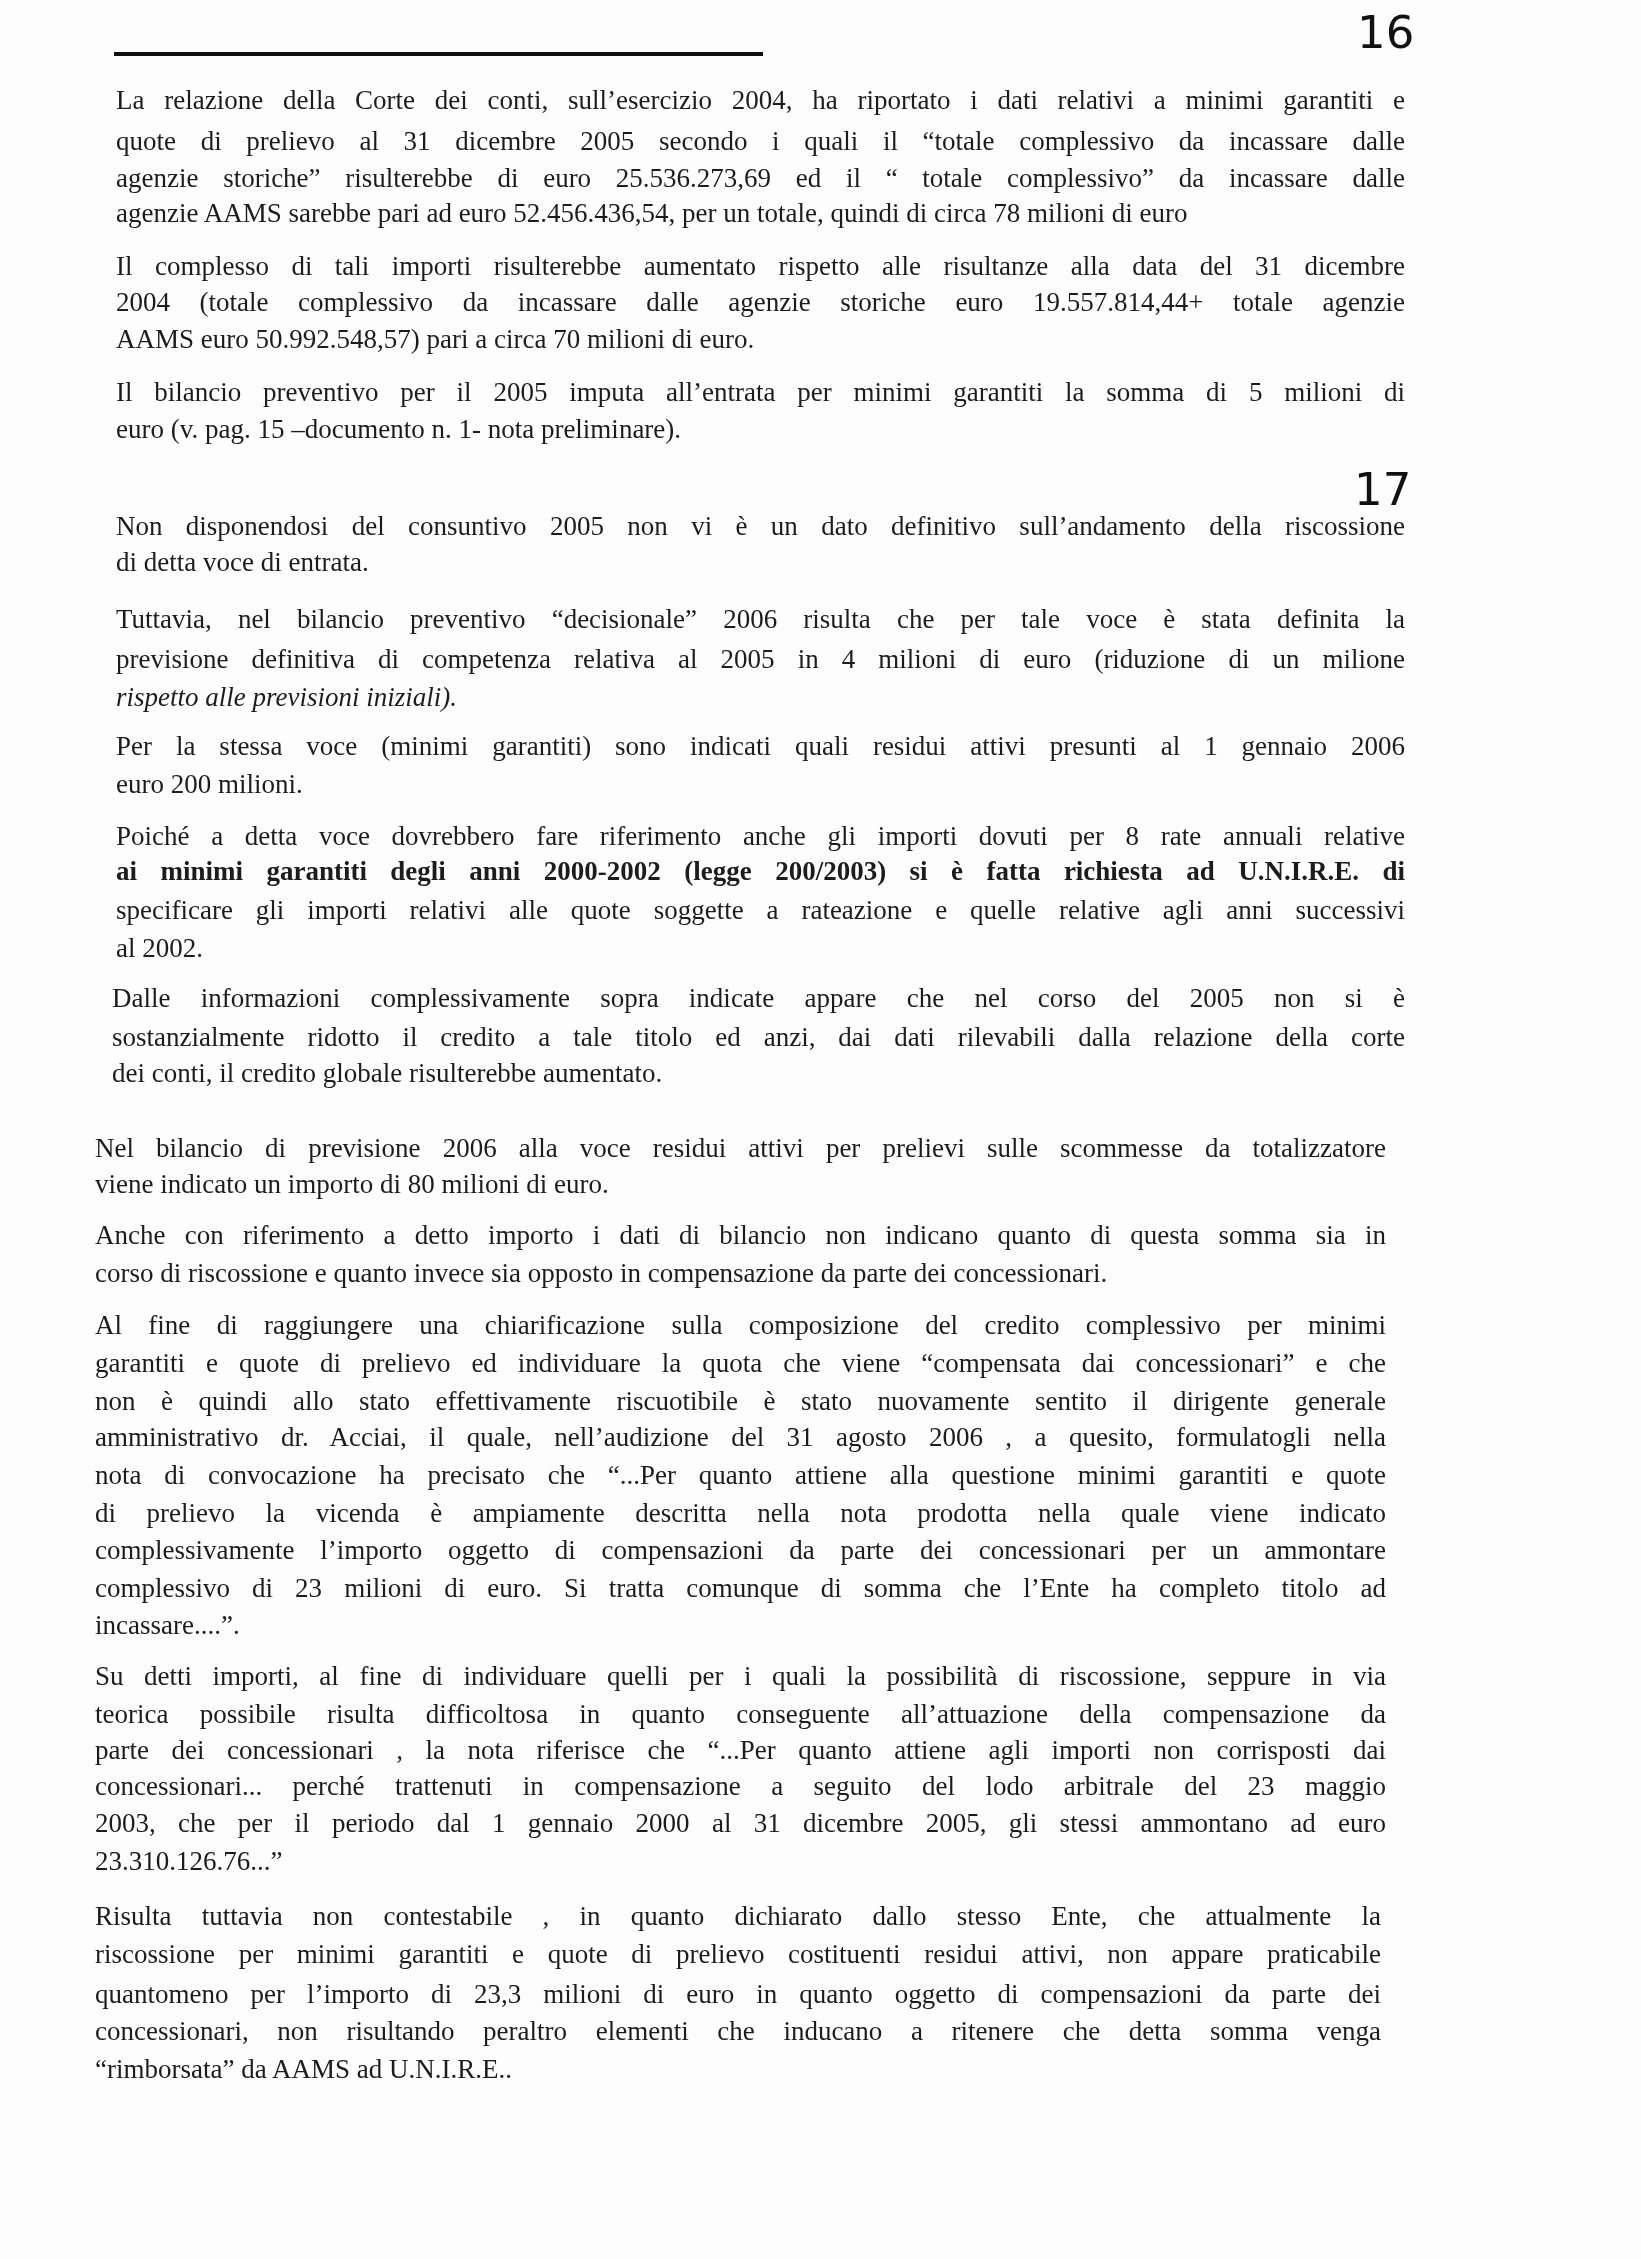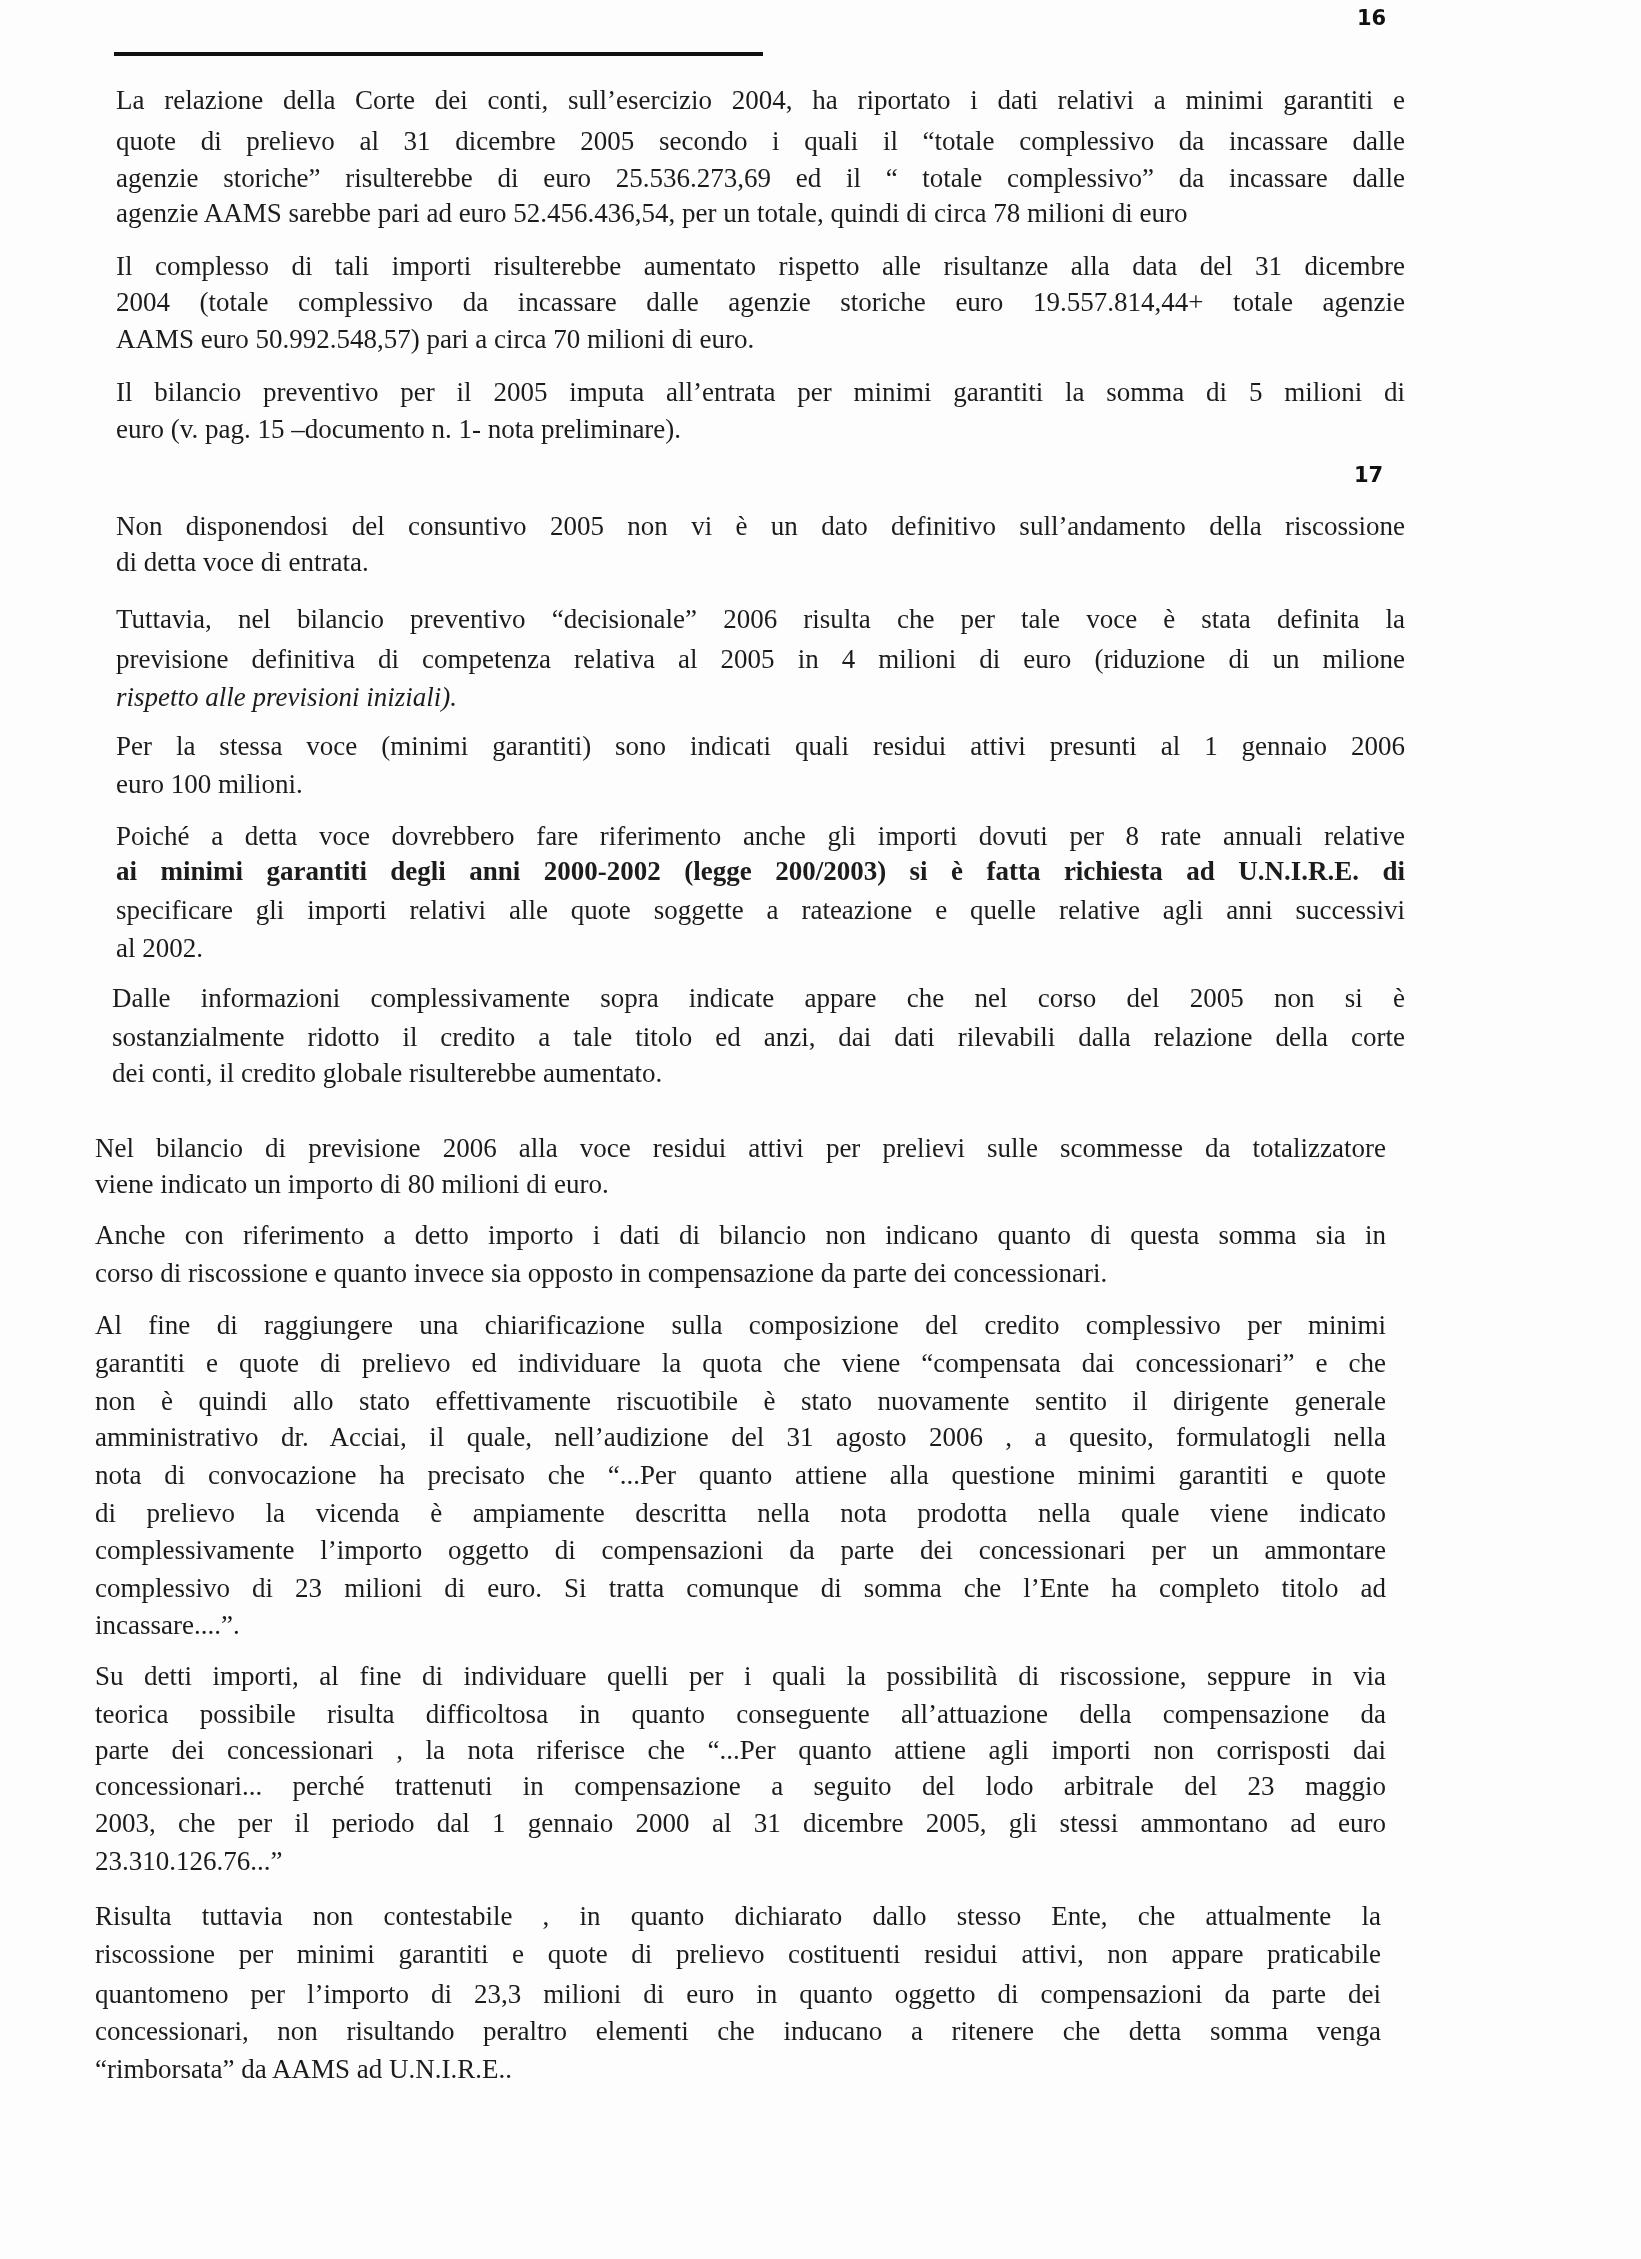"16" .page-num { font-size: 21px -> 45px; font-weight: bold -> normal }
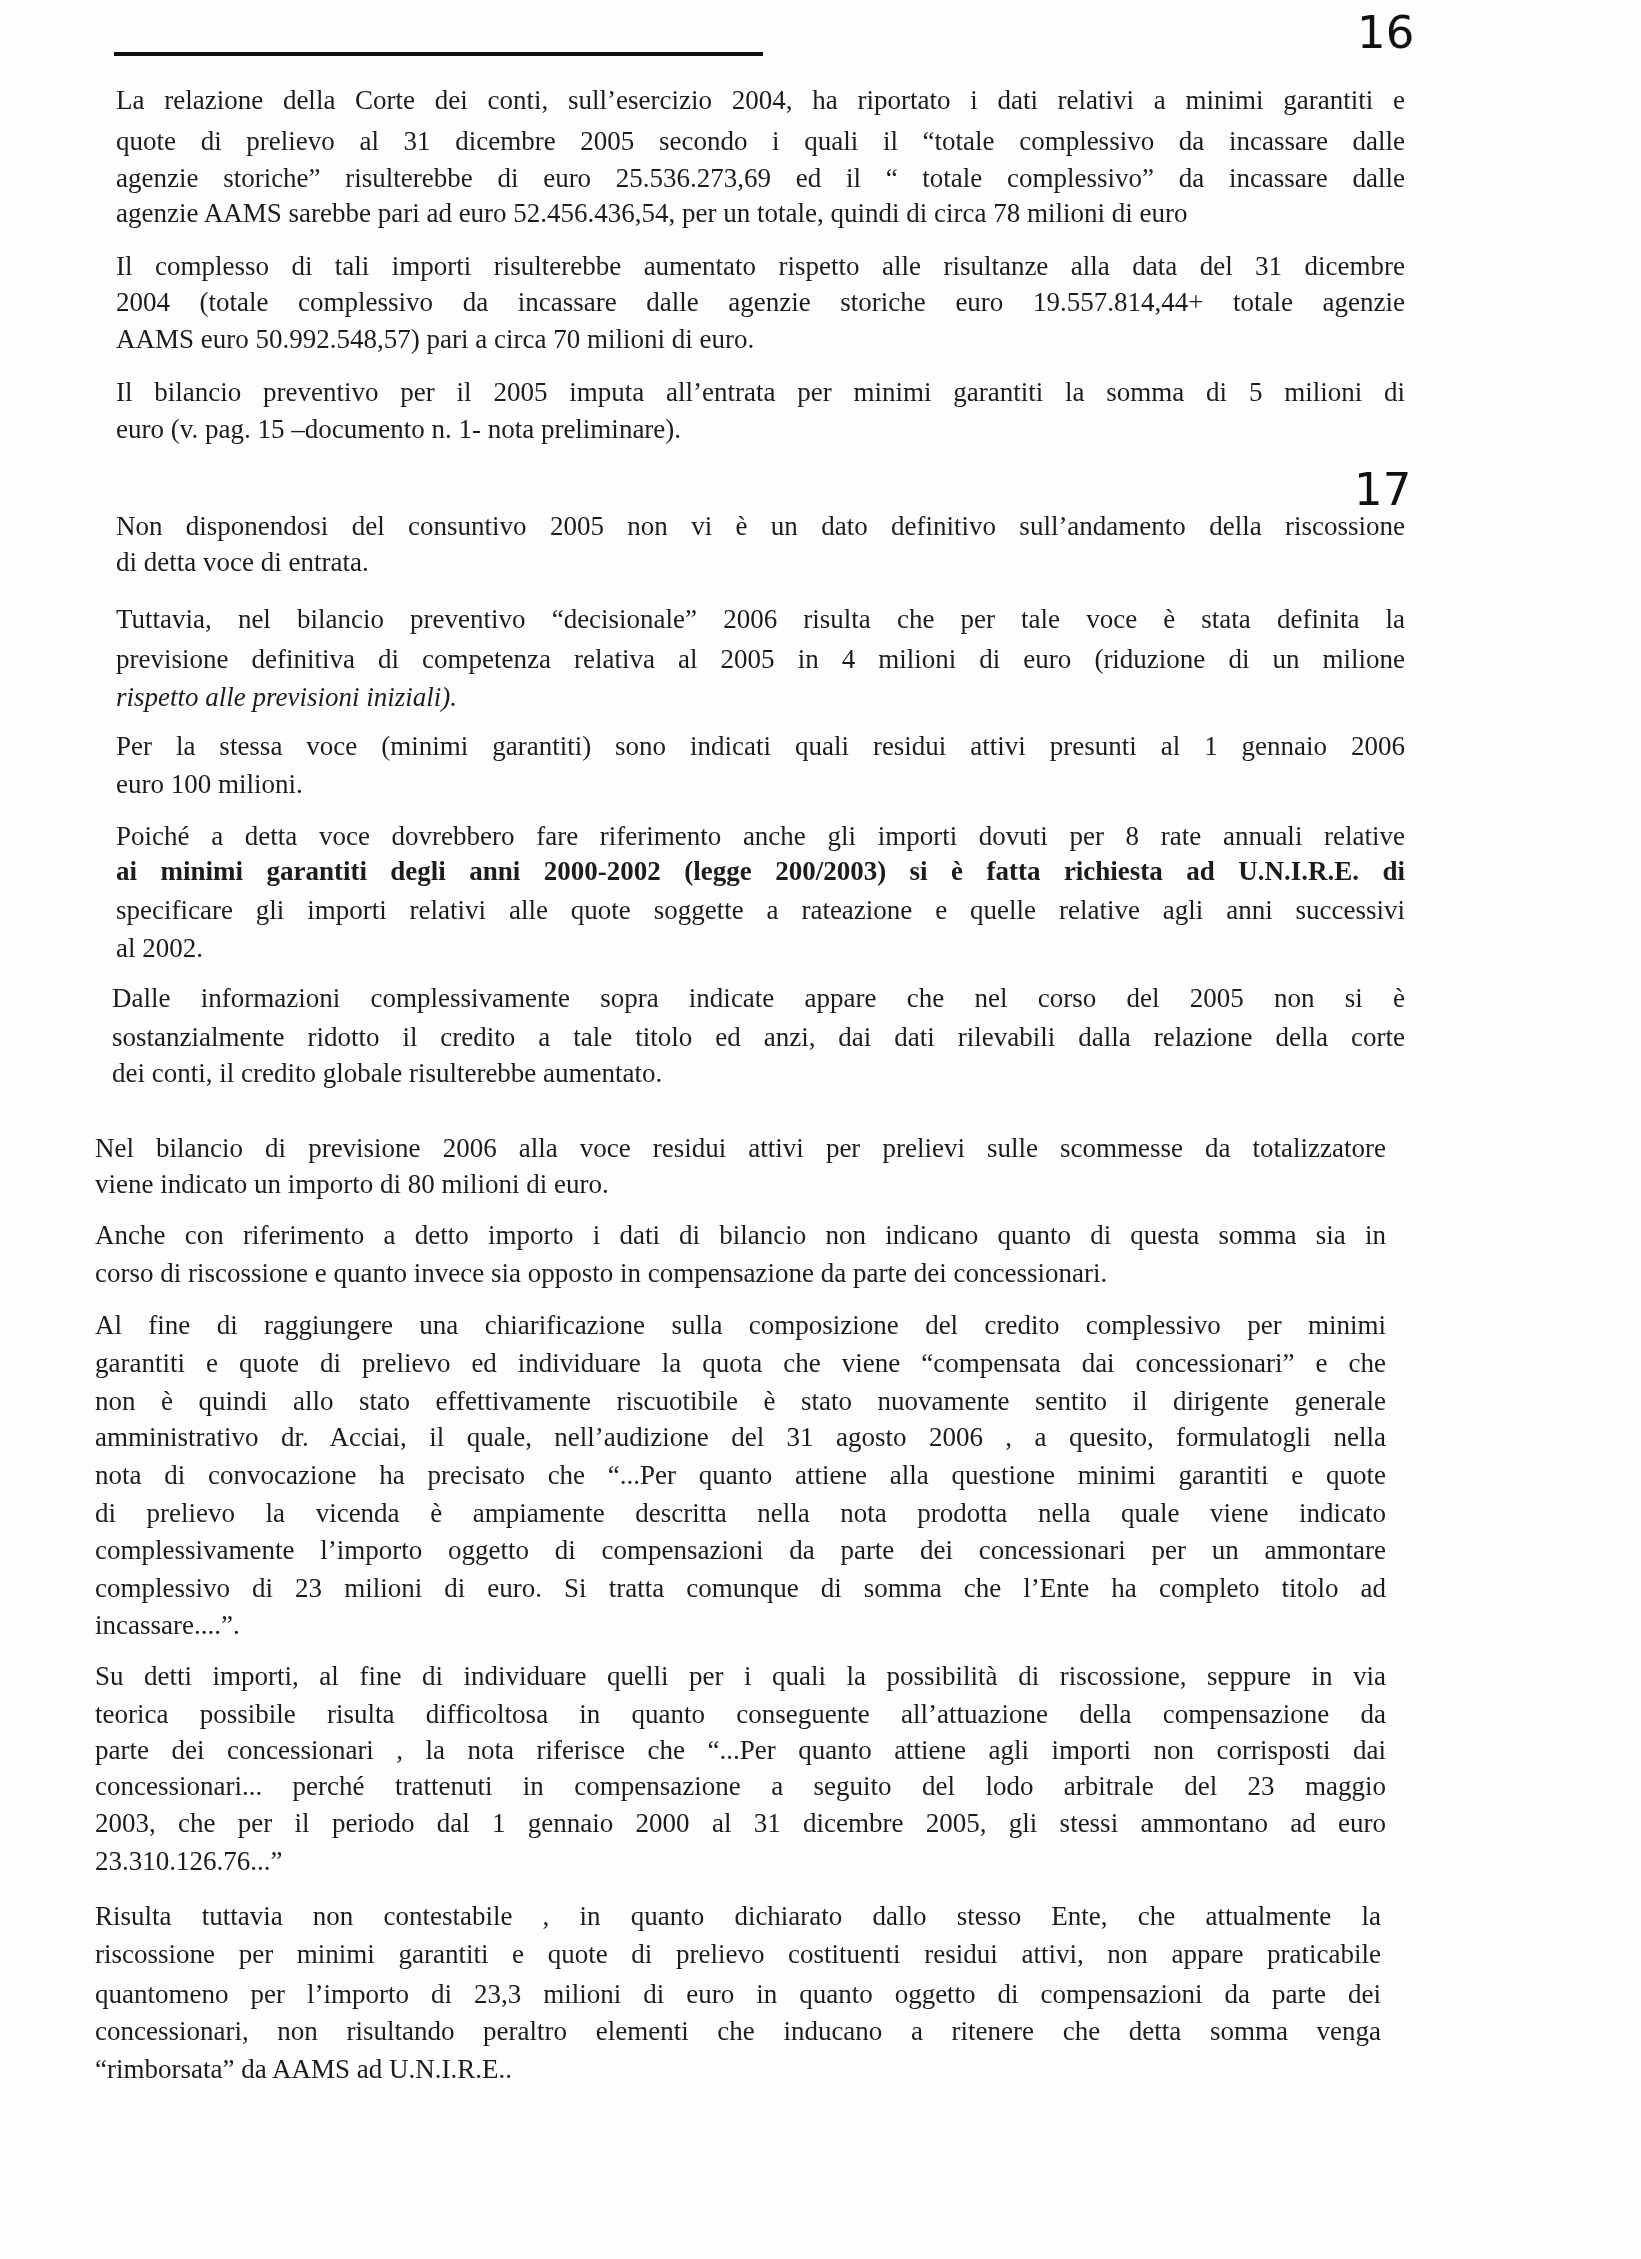"euro 100 milioni." div.line { text: 100 -> 200 }
